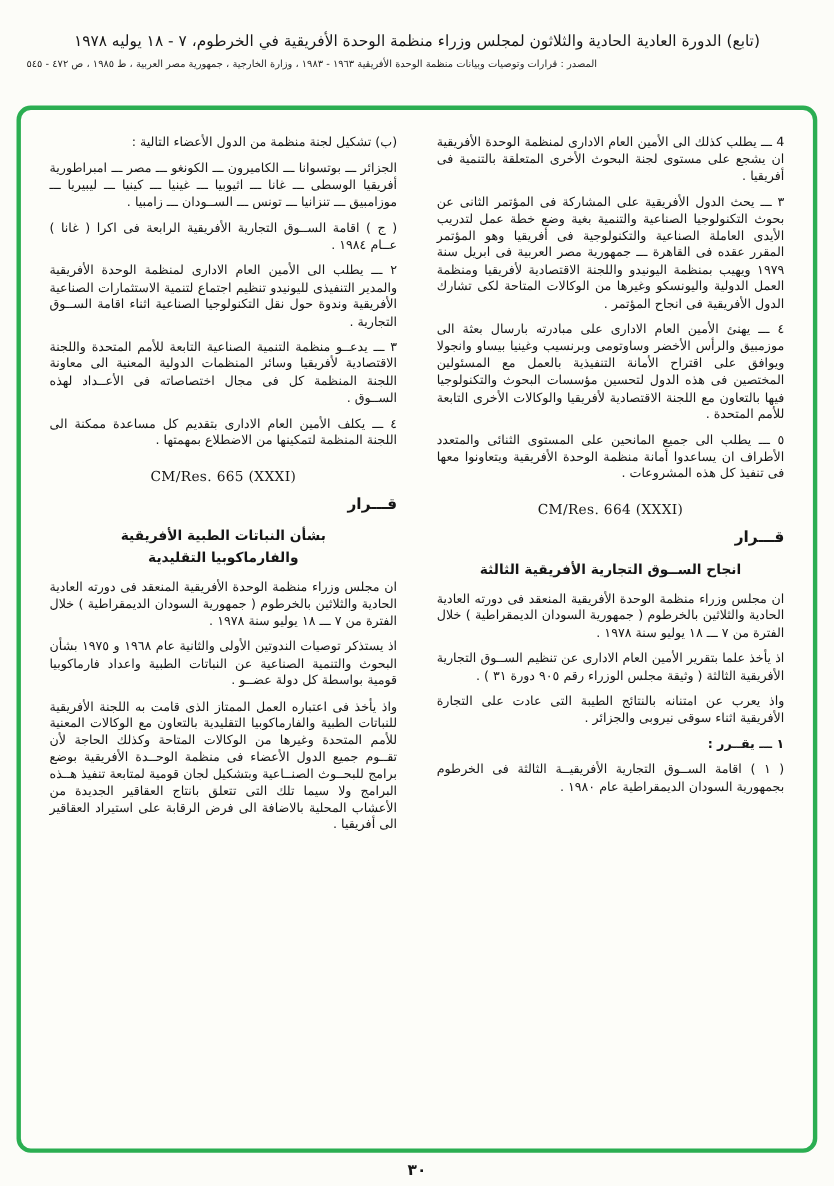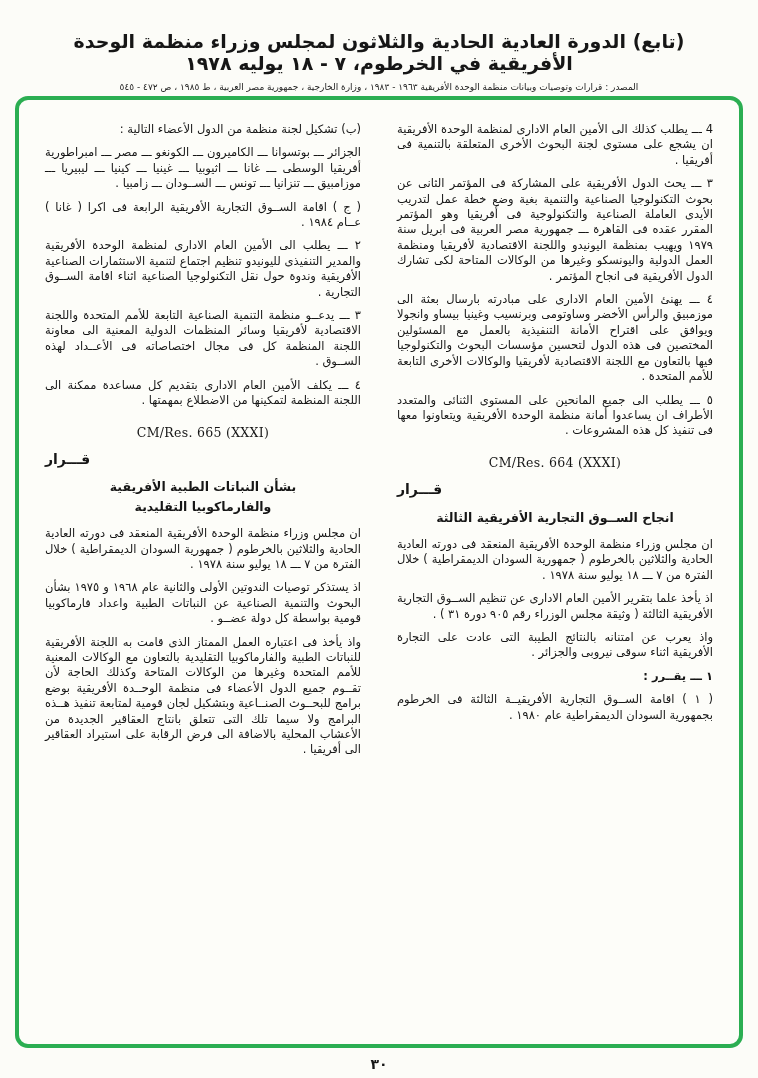"(تابع) الدورة العادية الحادية والثلاثون" .header-title { font-size: 19px -> 14px; font-weight: bold -> normal }
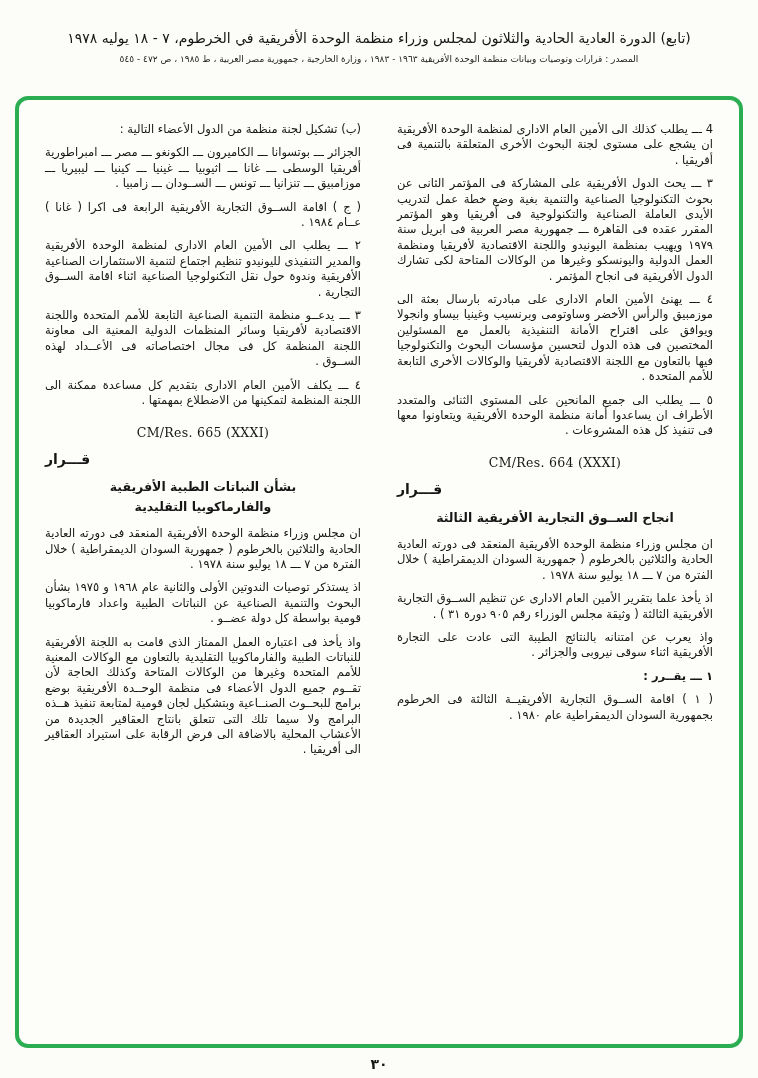"المصدر : قرارات وتوصيات وبيانات" .header-source { text-align: center -> left }
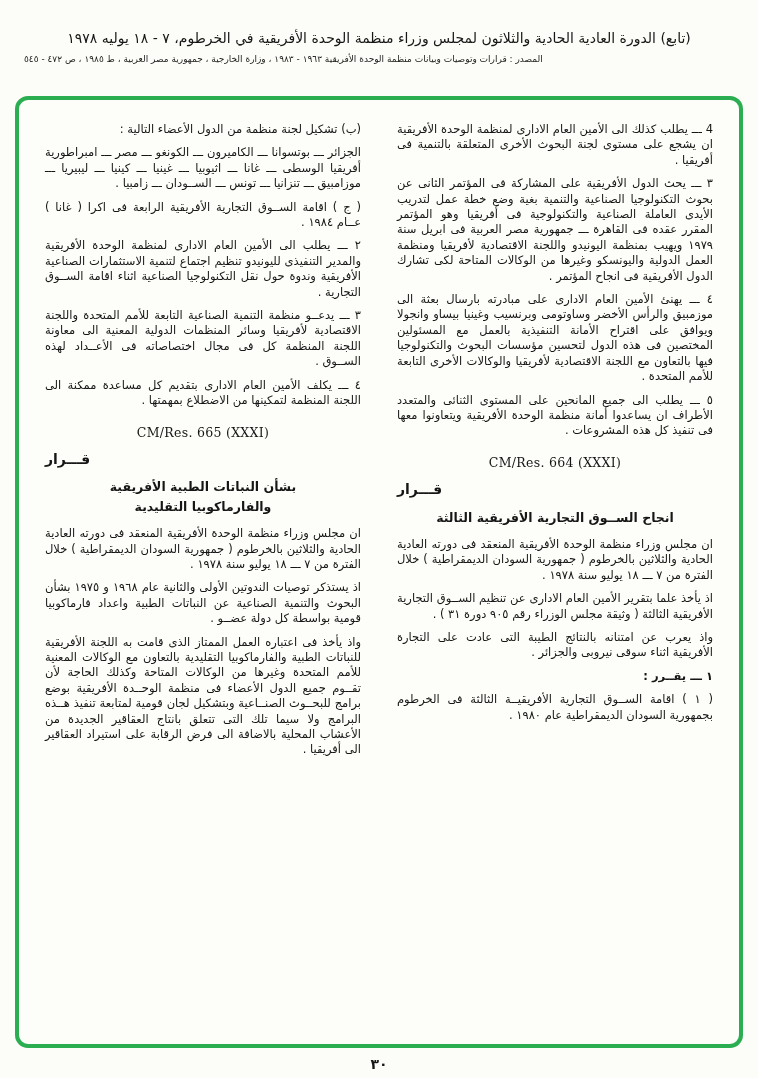"قـــرار" .qarar { text-align: left -> right }
